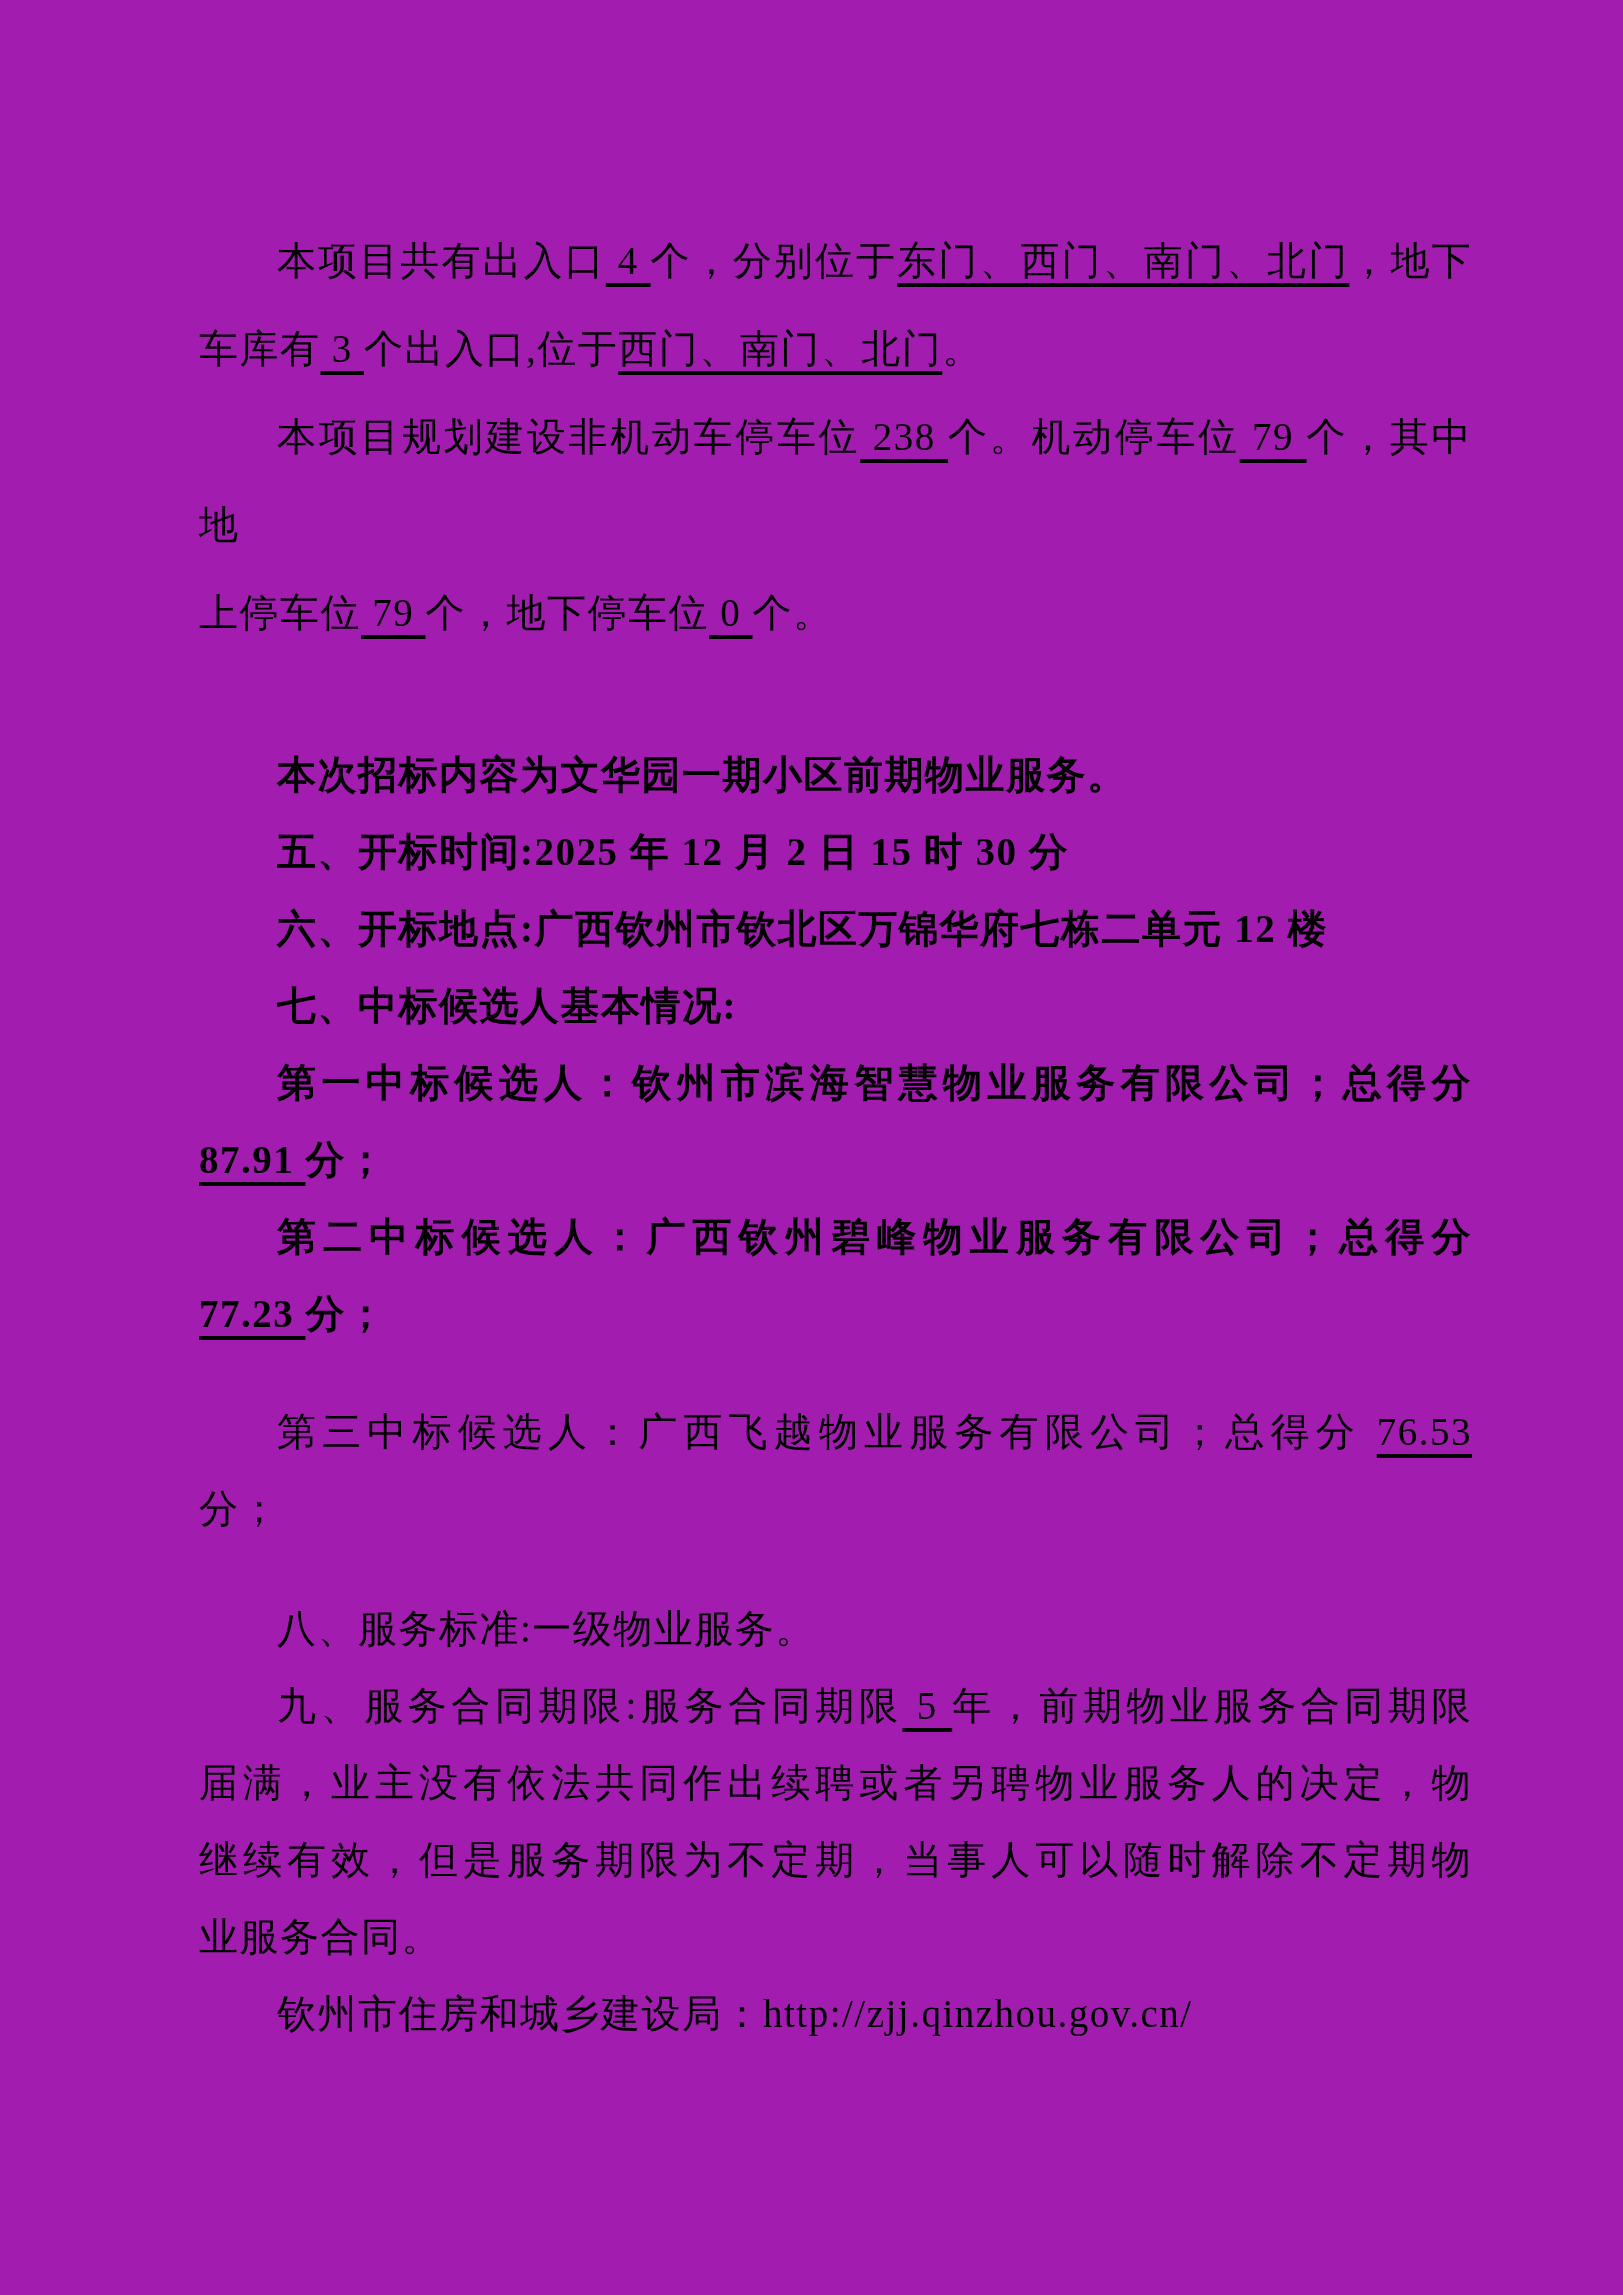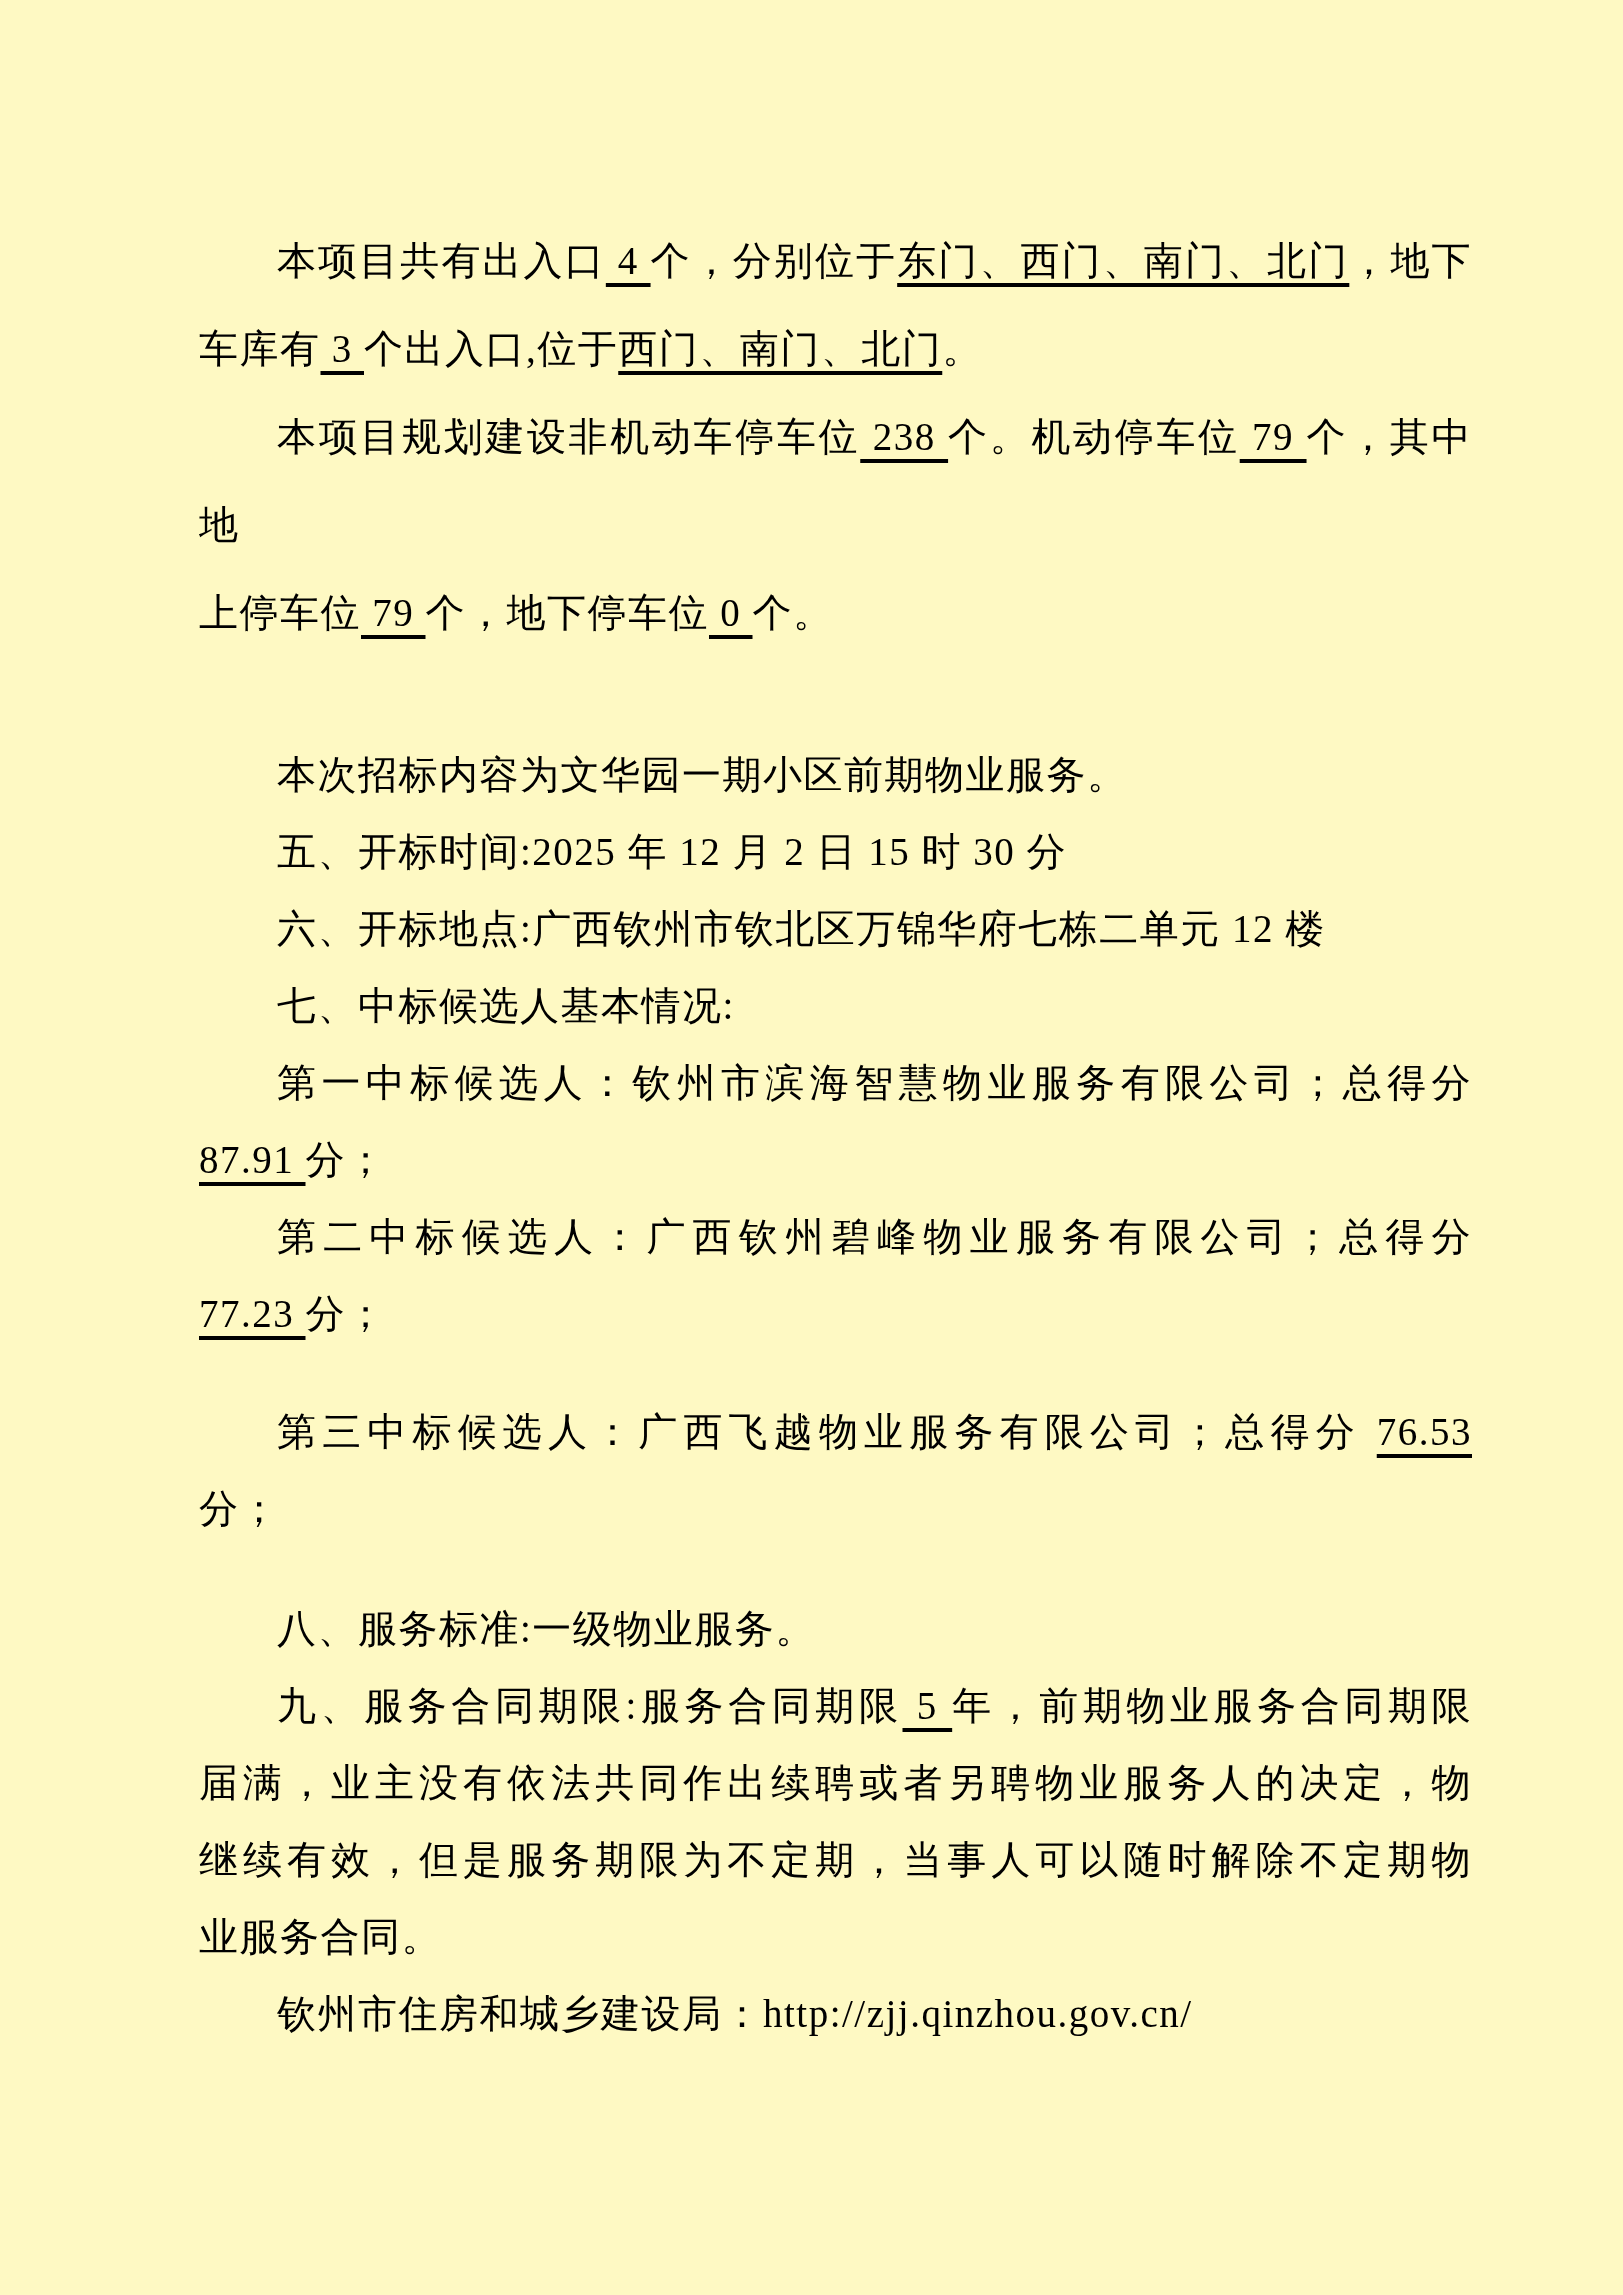"本项目共有出入口 4 个，分别位于东门、西门、南门、北门，地下" .page { background: #fef9c3 -> #a21caf }
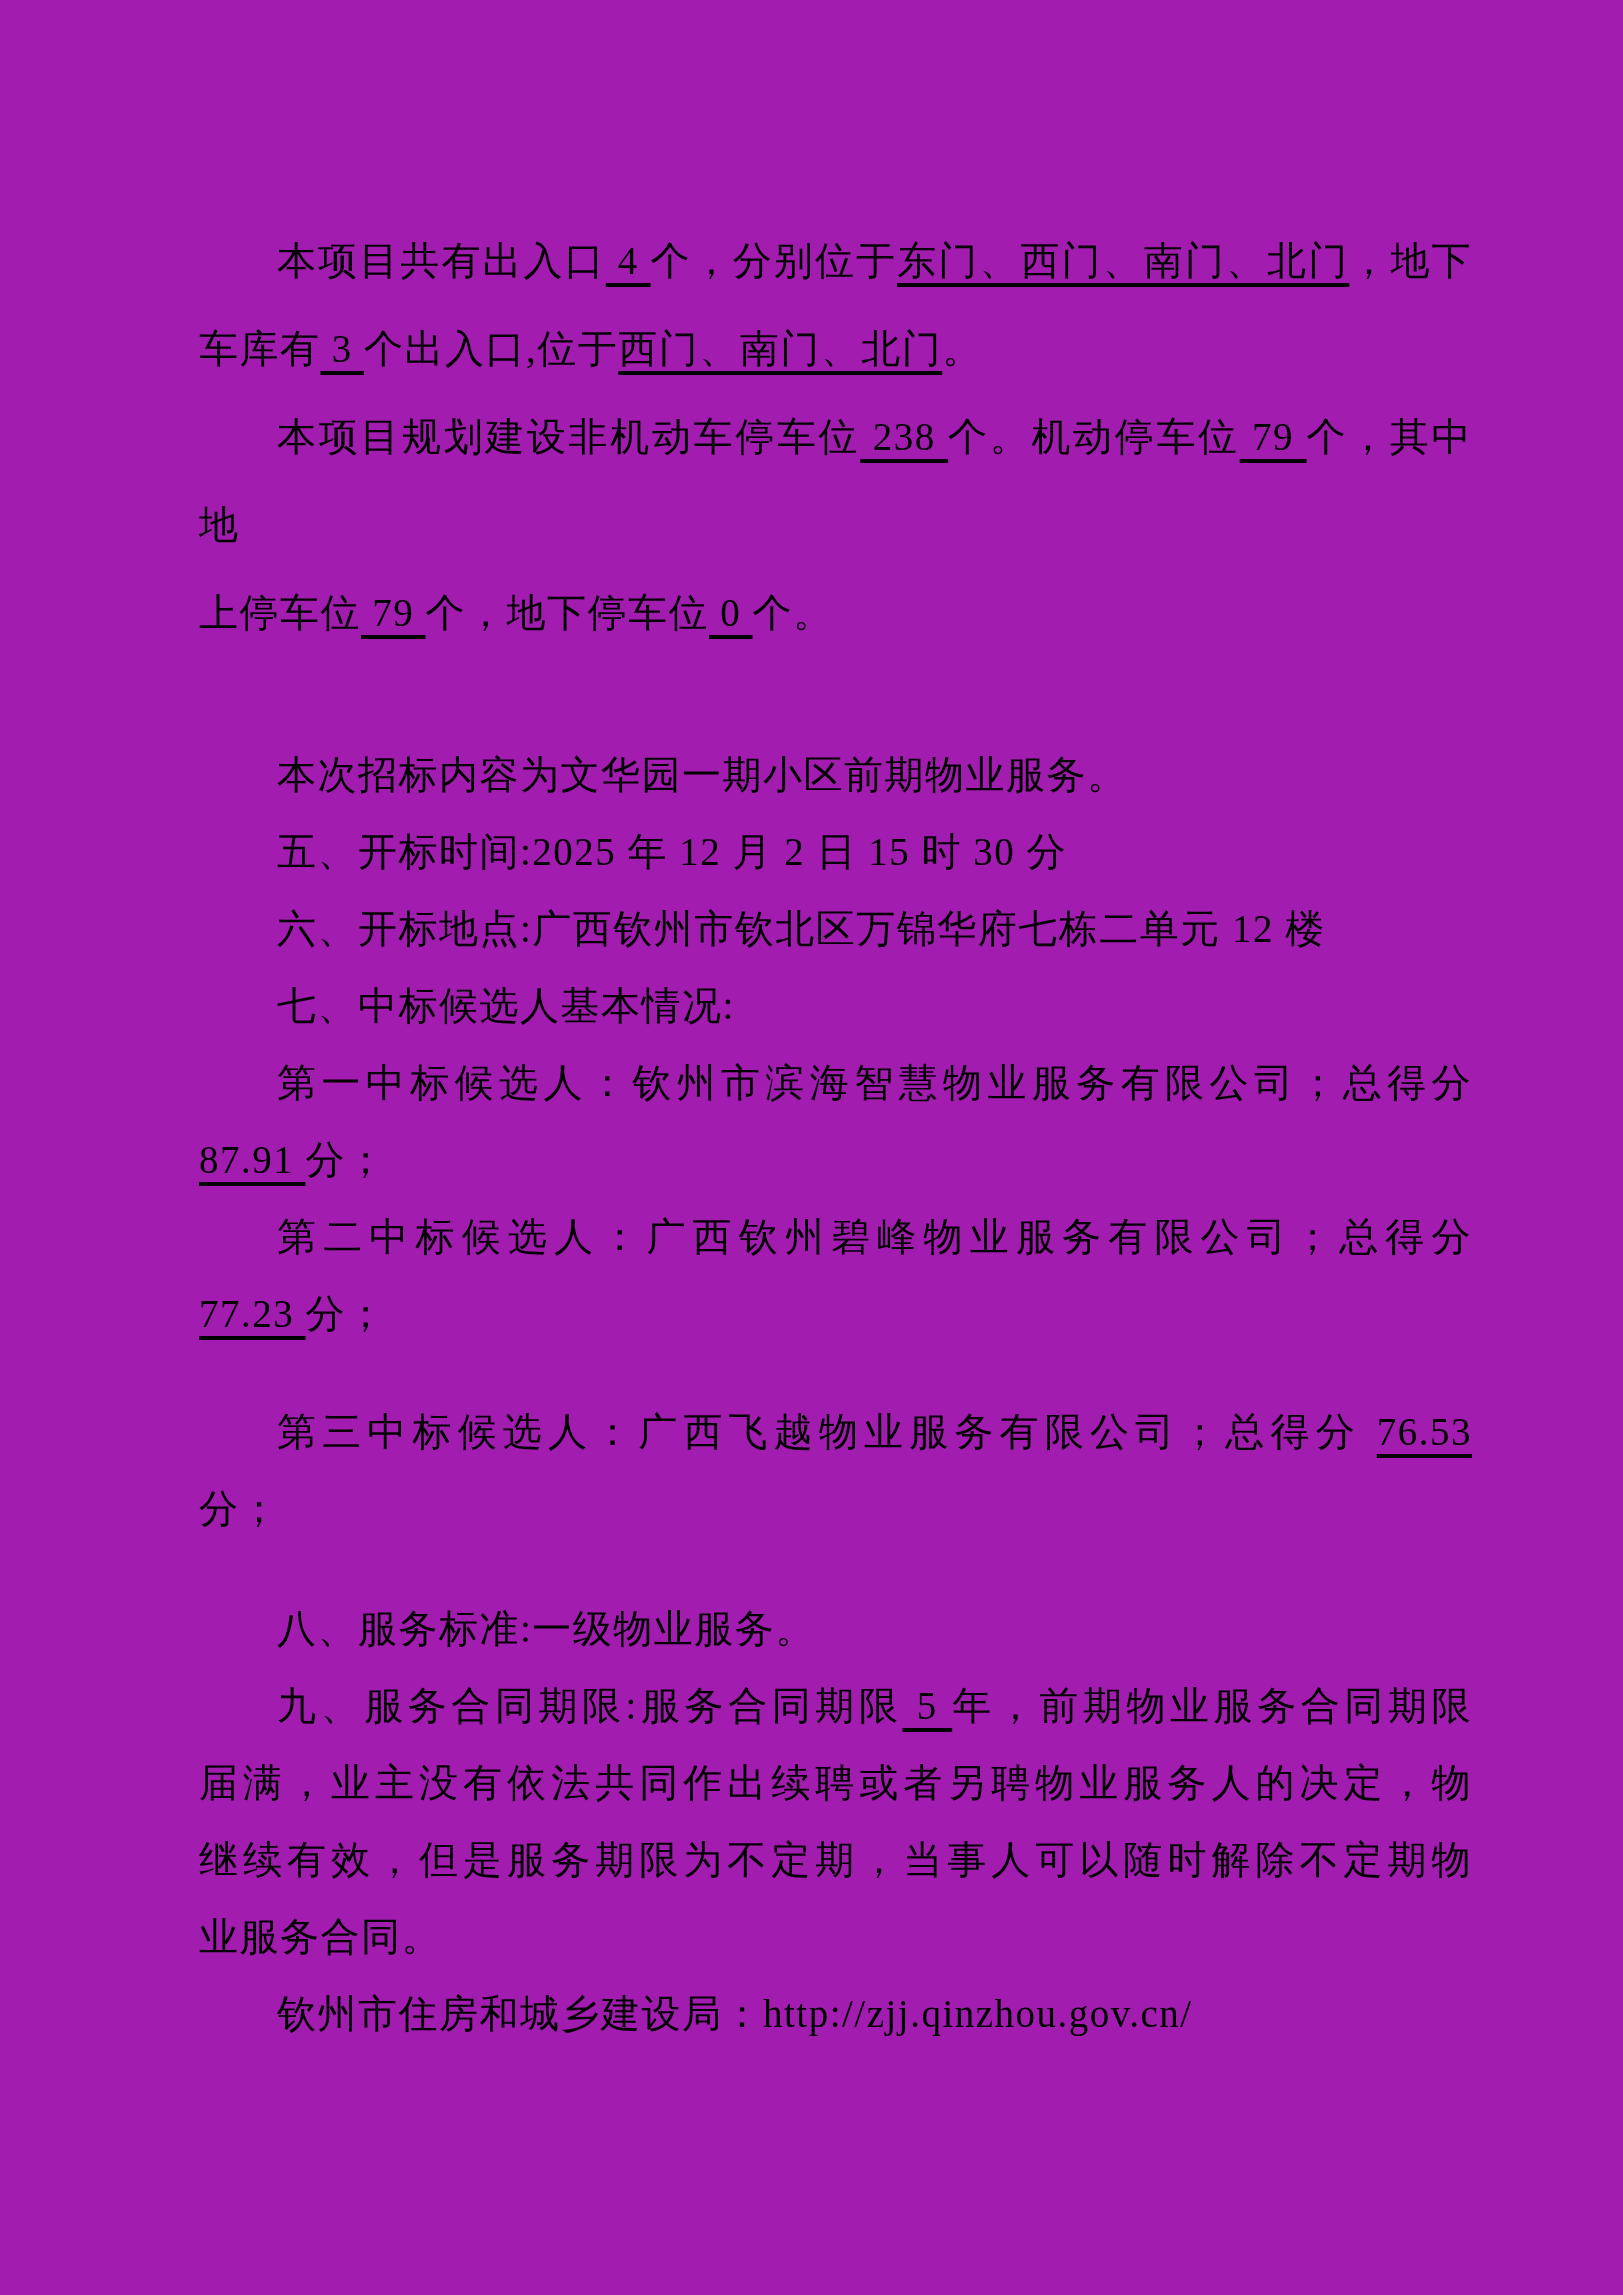"本次招标内容为文华园一期小区前期物业服务。" div.block { font-weight: none -> bold }
